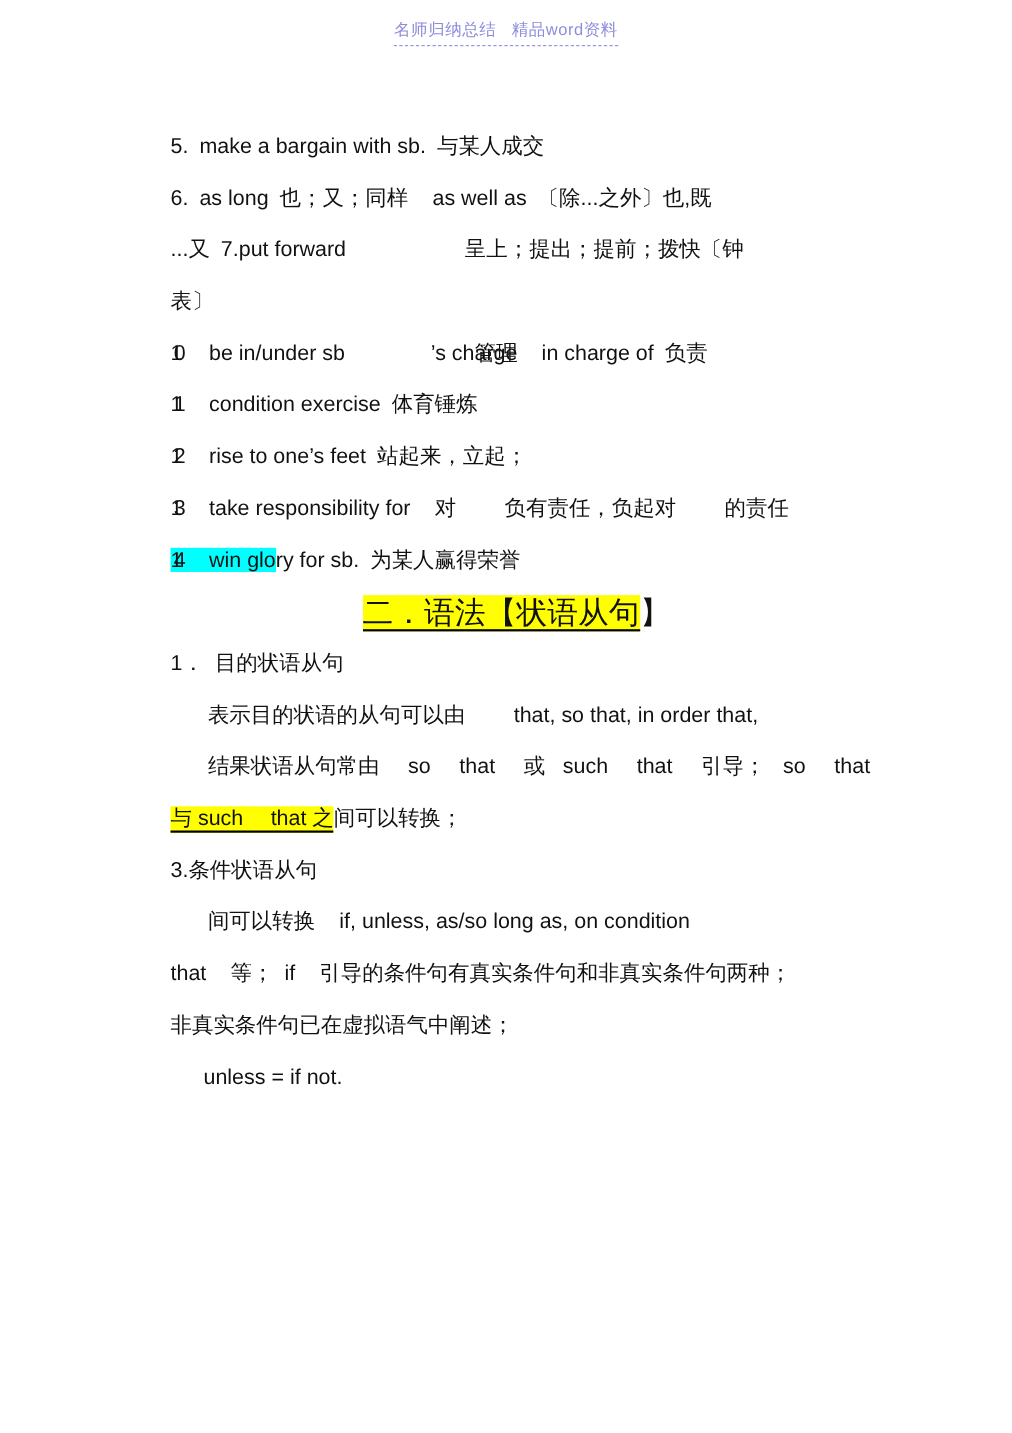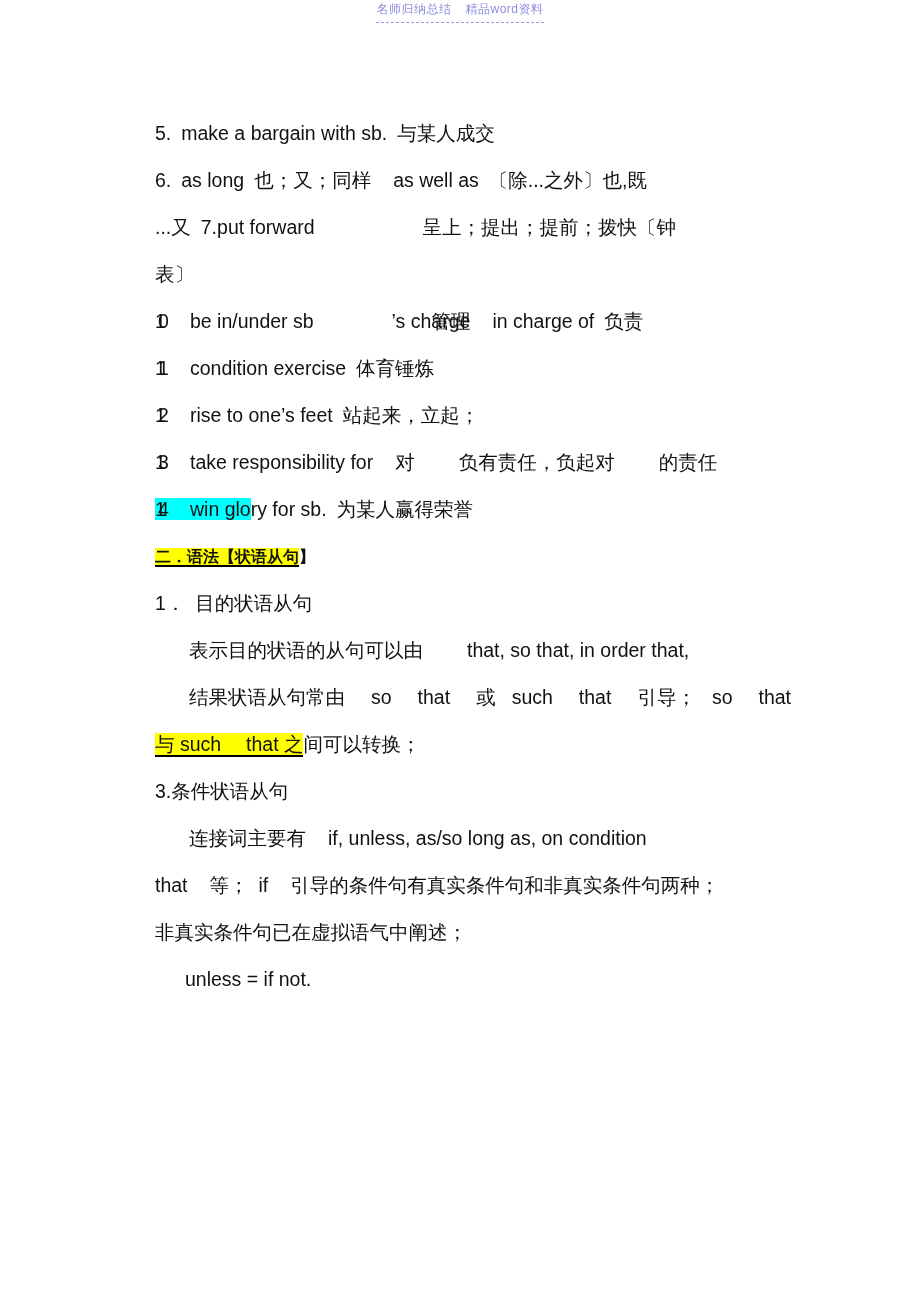"名师归纳总结 精品word资料" .watermark { font-size: 12px -> 15px; margin-top: 1px -> 18px }
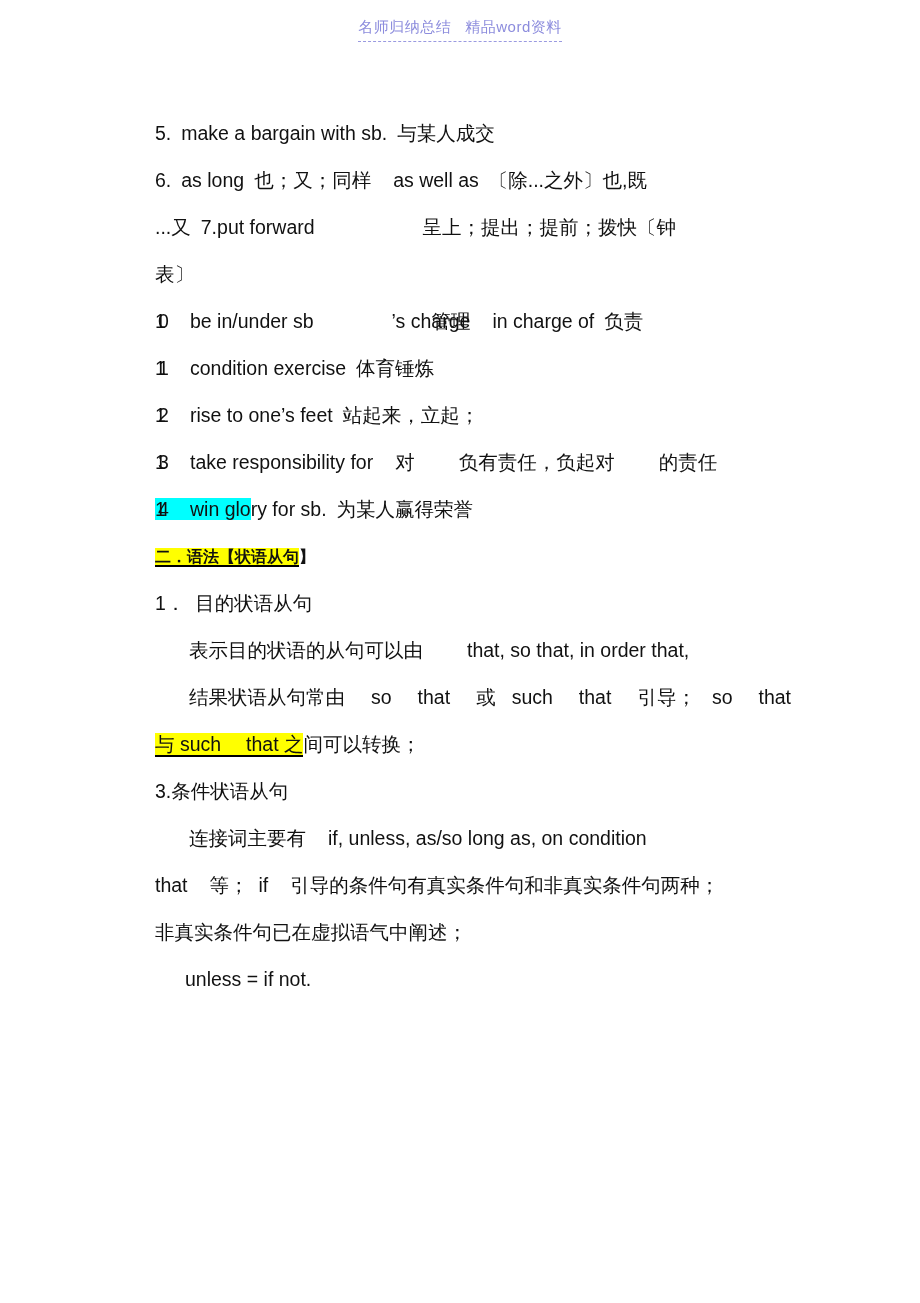"二．语法【状语从句】" .heading-2 { font-size: 16px -> 28px; font-weight: bold -> normal; text-align: none -> center }
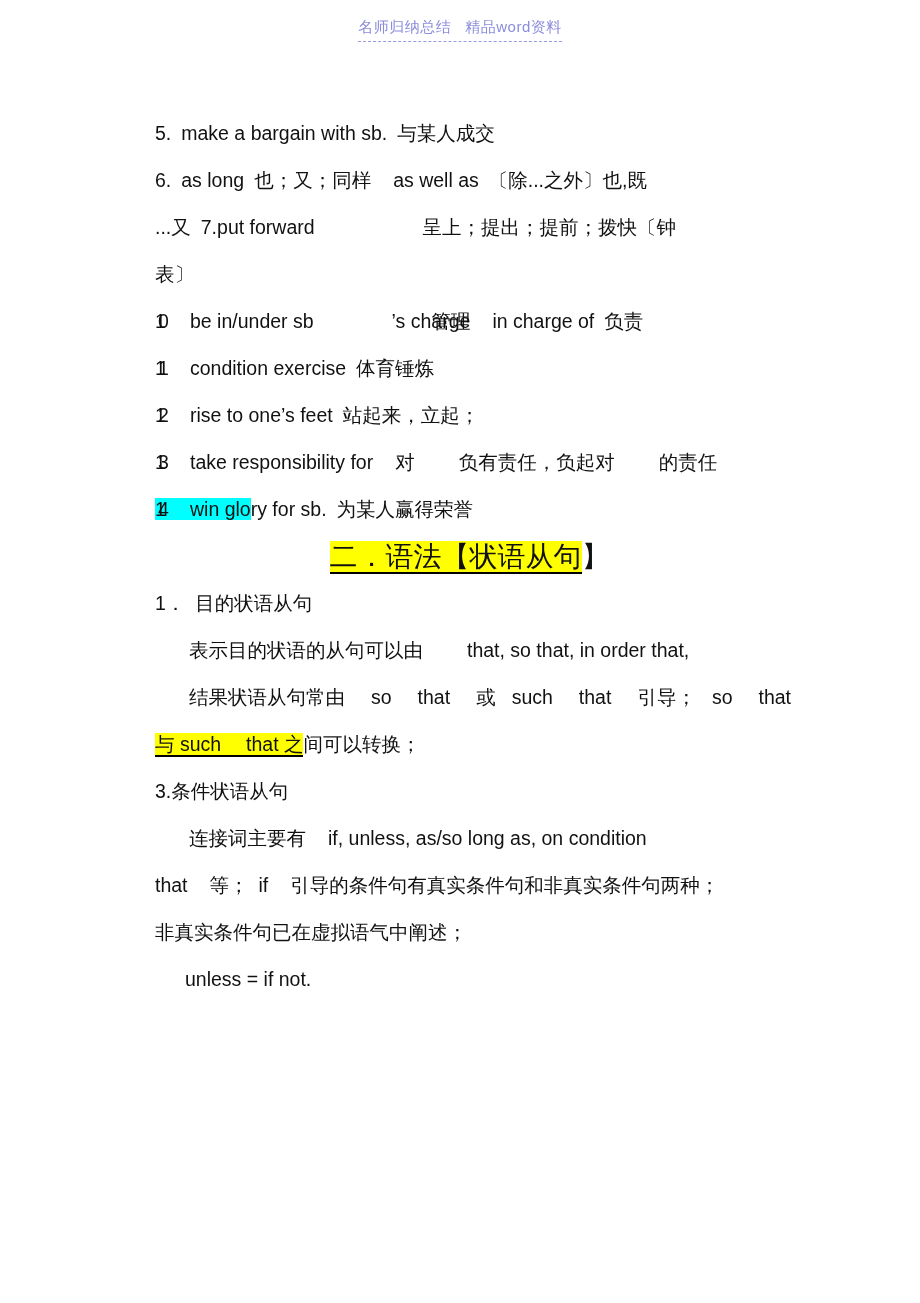"连接词主要有" span { text: 连接词主要有 -> 间可以转换 }
